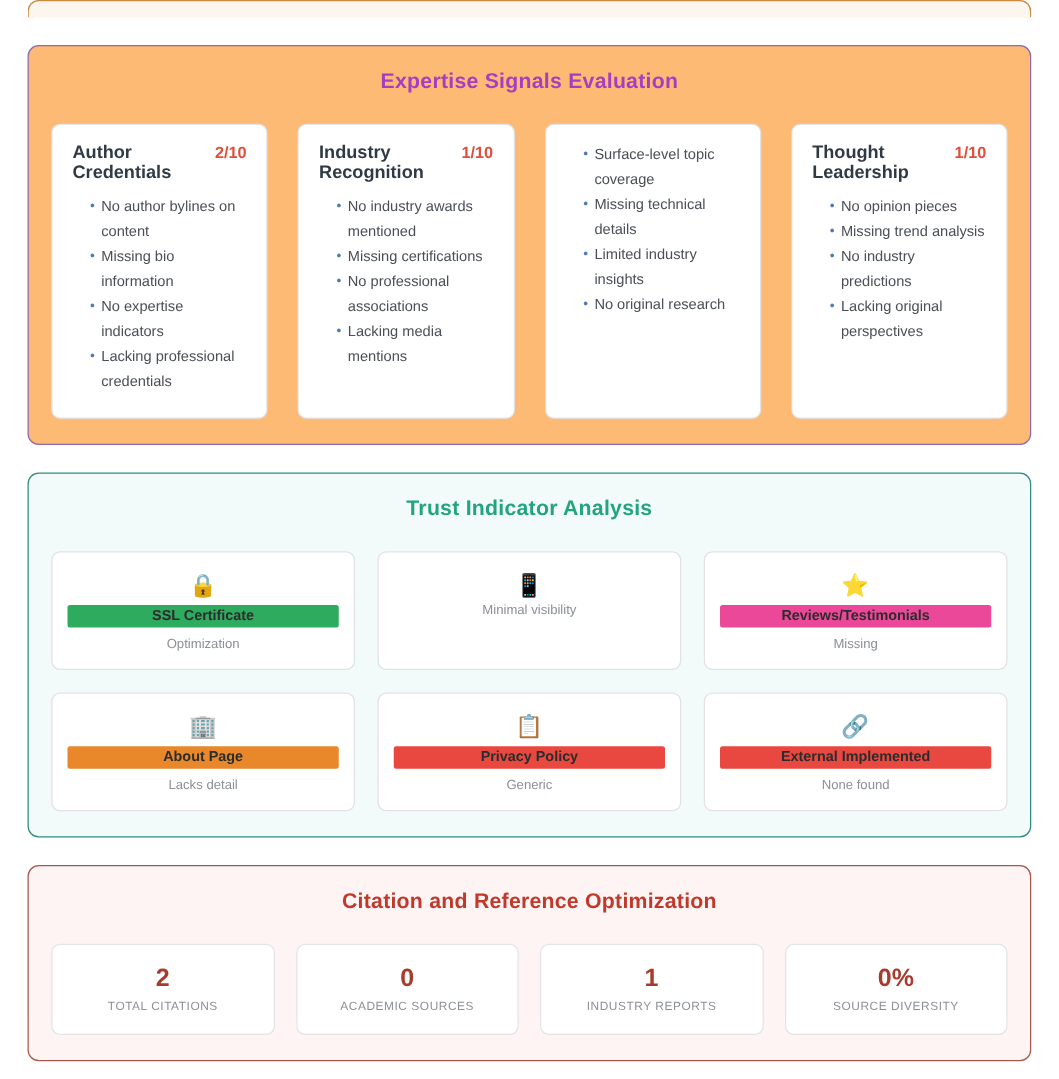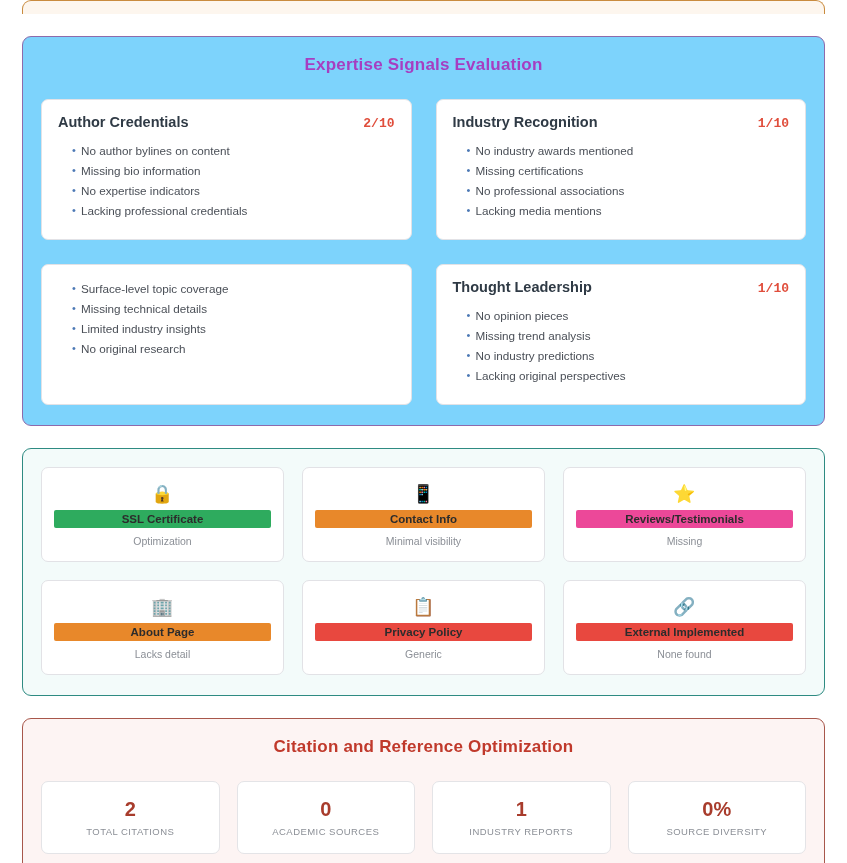"Expertise Signals Evaluation" .panel-expertise { background: #7dd3fc -> #fdba74 }
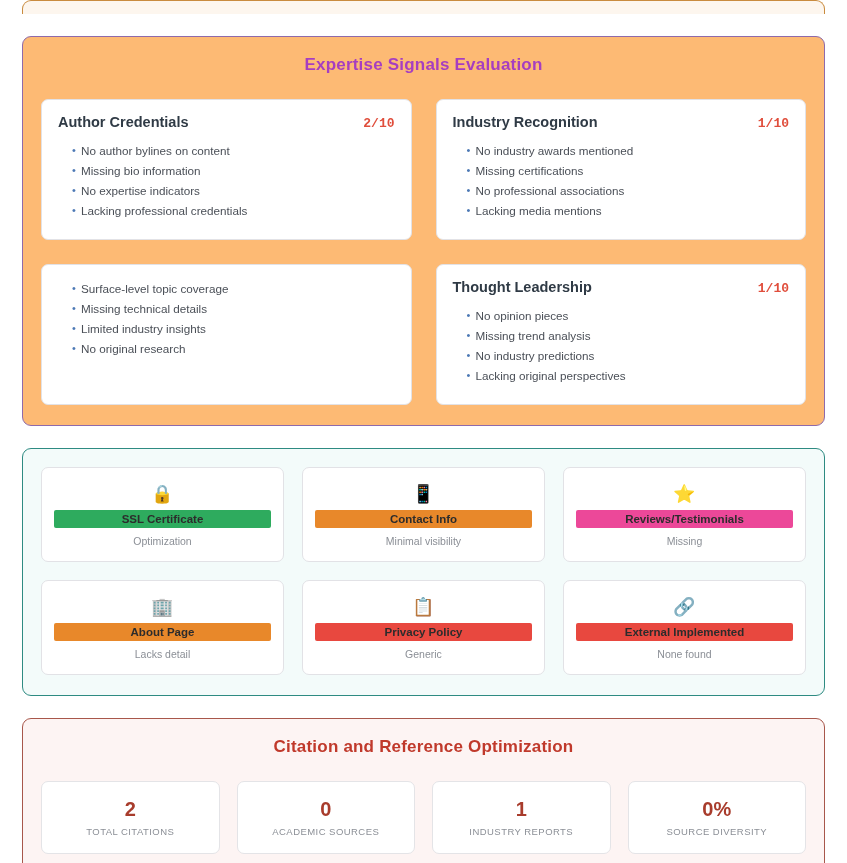"Author Credentials" .exp-grid { grid-template-columns: 1fr 1fr -> 1fr 1fr 1fr 1fr }
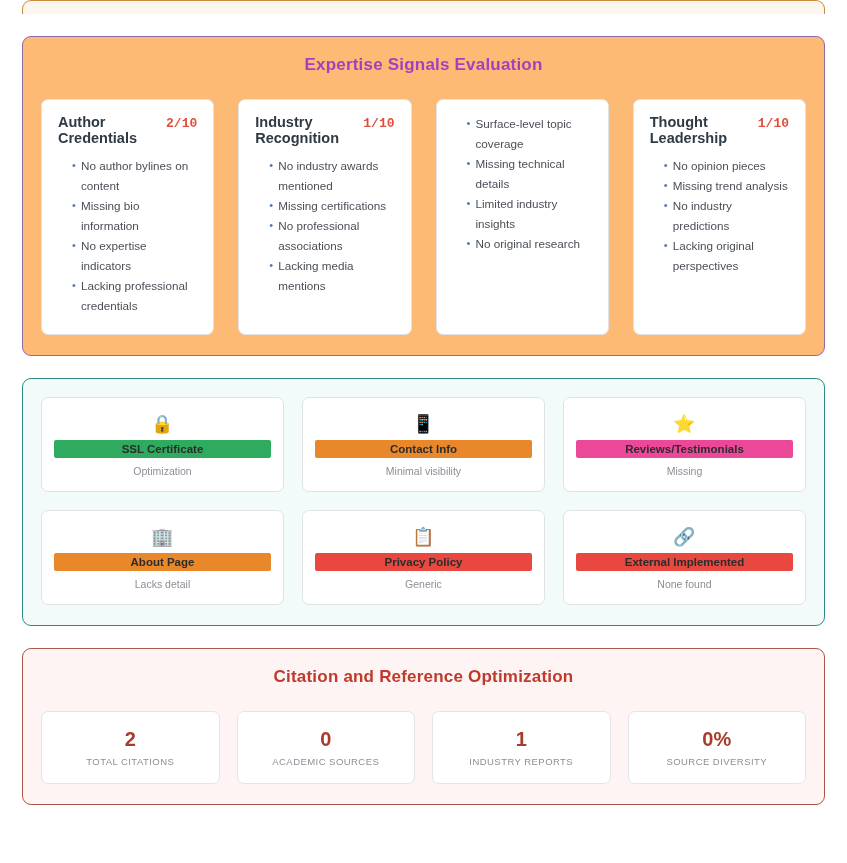"2/10" .score-red { font-family: Liberation Mono, monospace -> none }
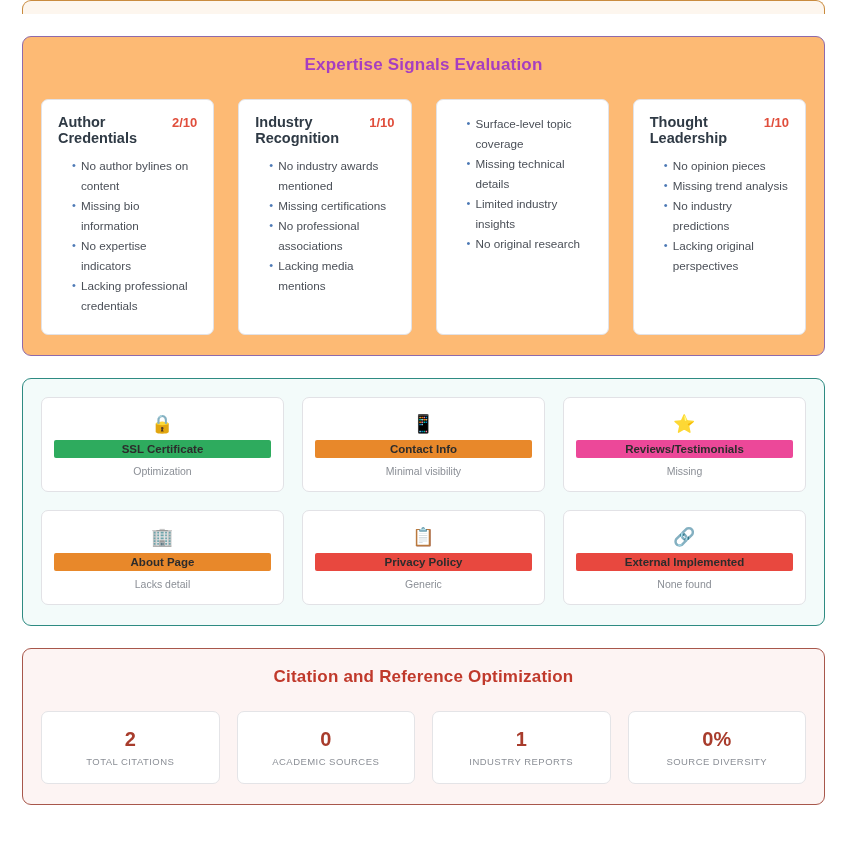"Trust Indicator Analysis" h2.panel-title { html: none -> <h2>Trust Indicator Analysis</h2> }
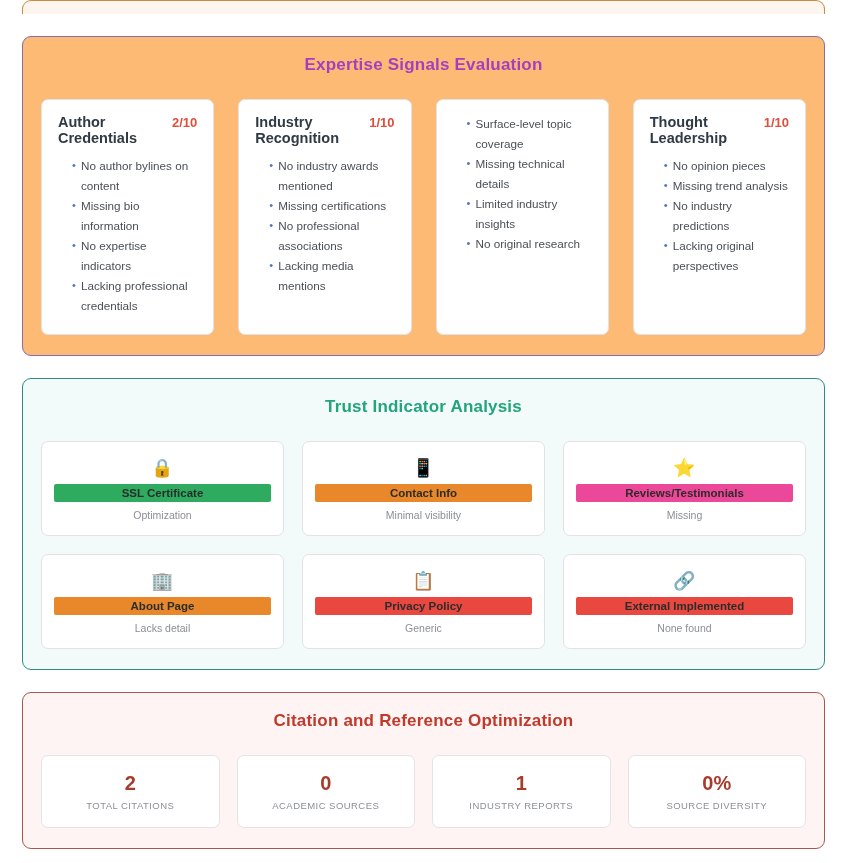"Contact Info" span.trust-bar { html: <span>Contact Info</span> -> none }
